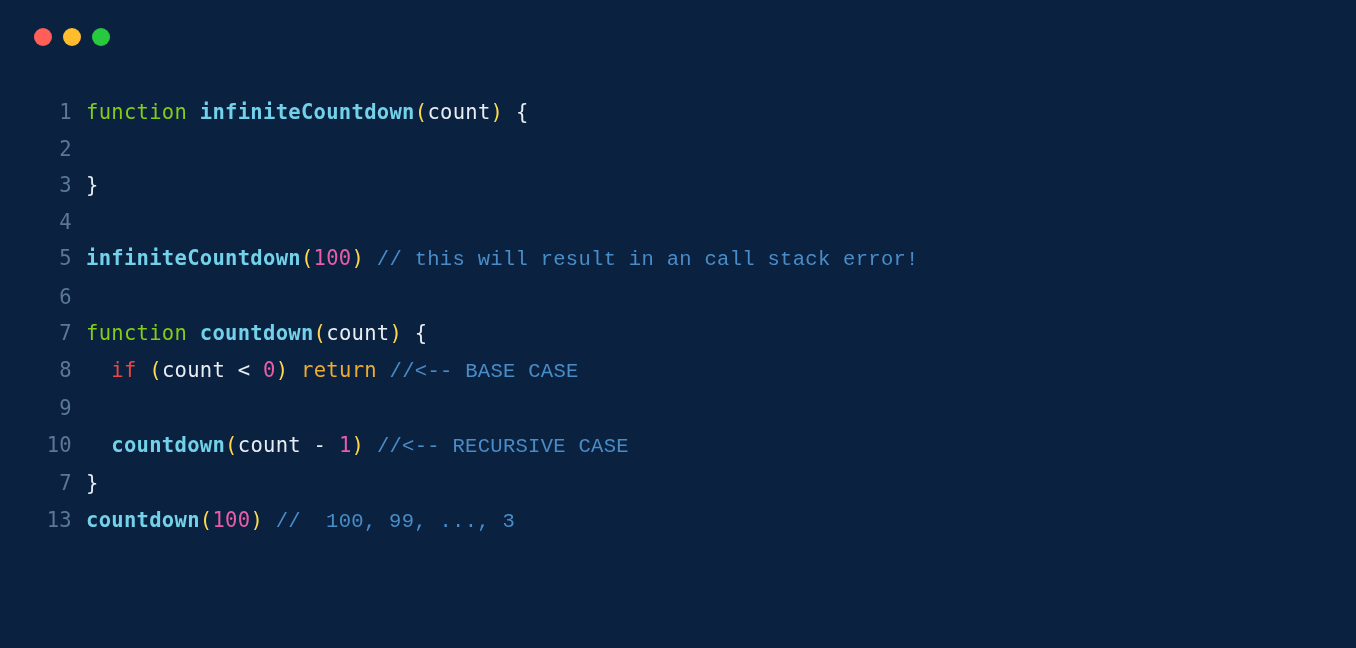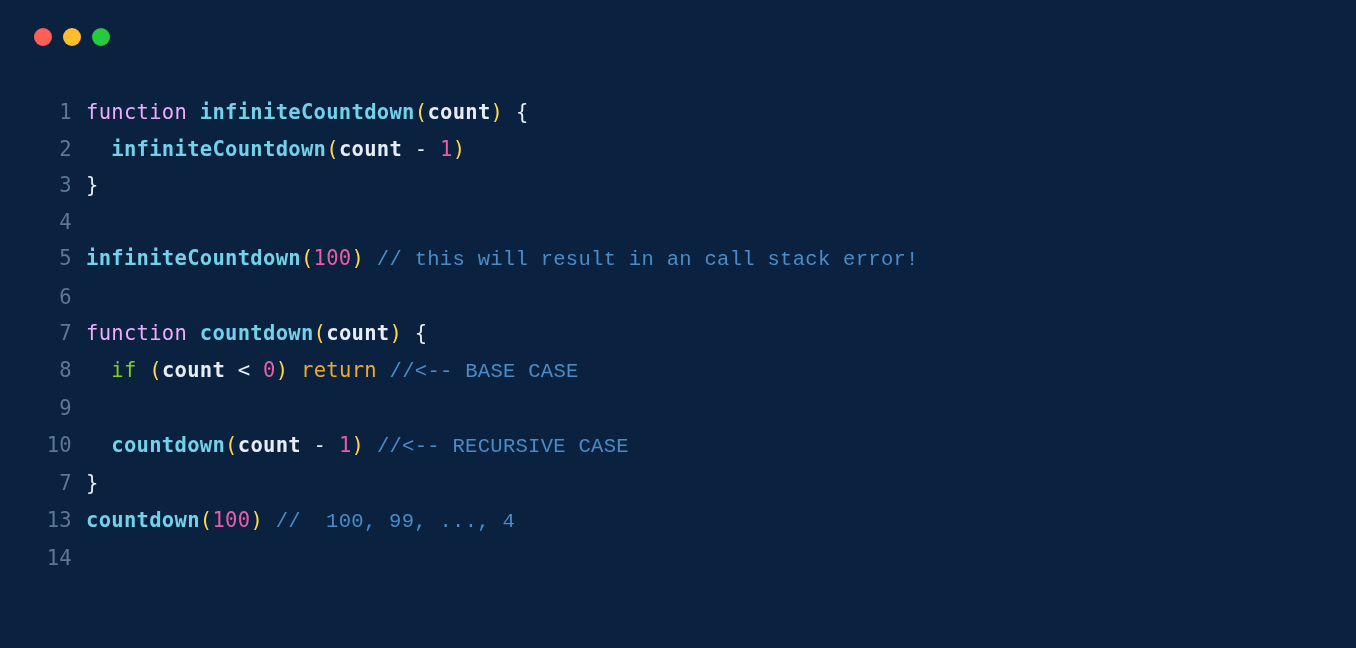"function" .tok-keyword { color: #f0abfc -> #84cc16 }
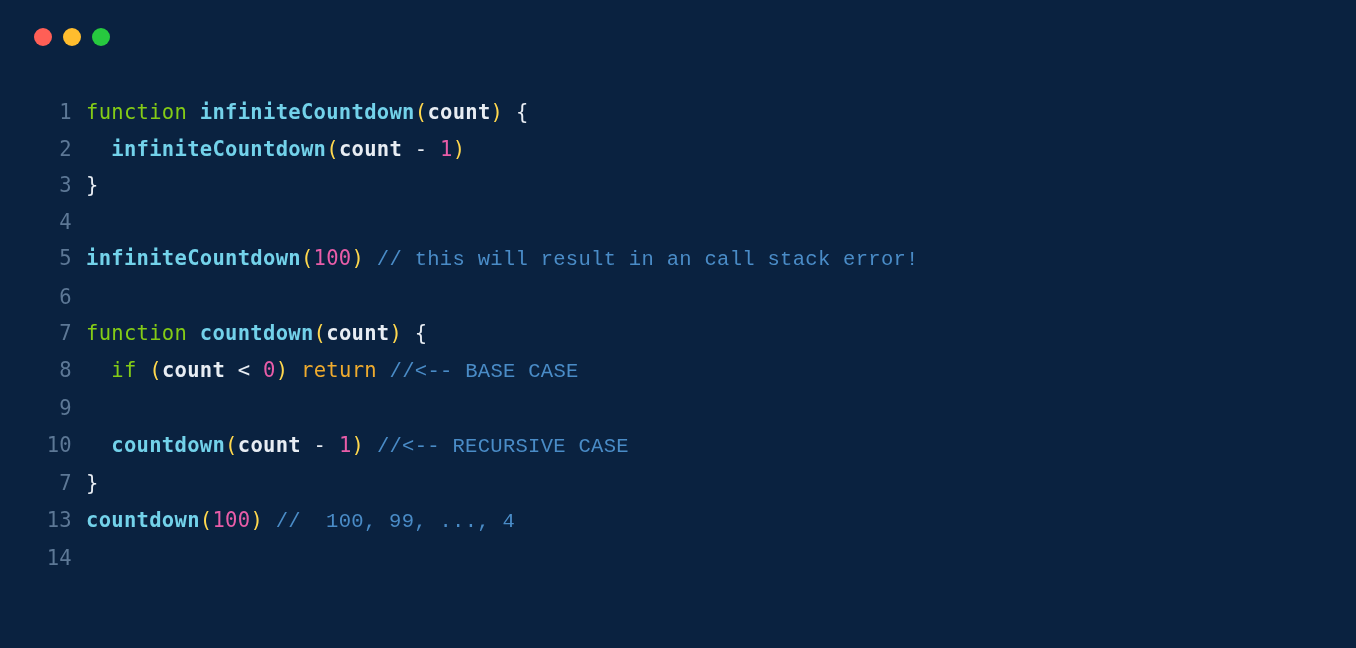"count" .tok-param { font-weight: bold -> none }
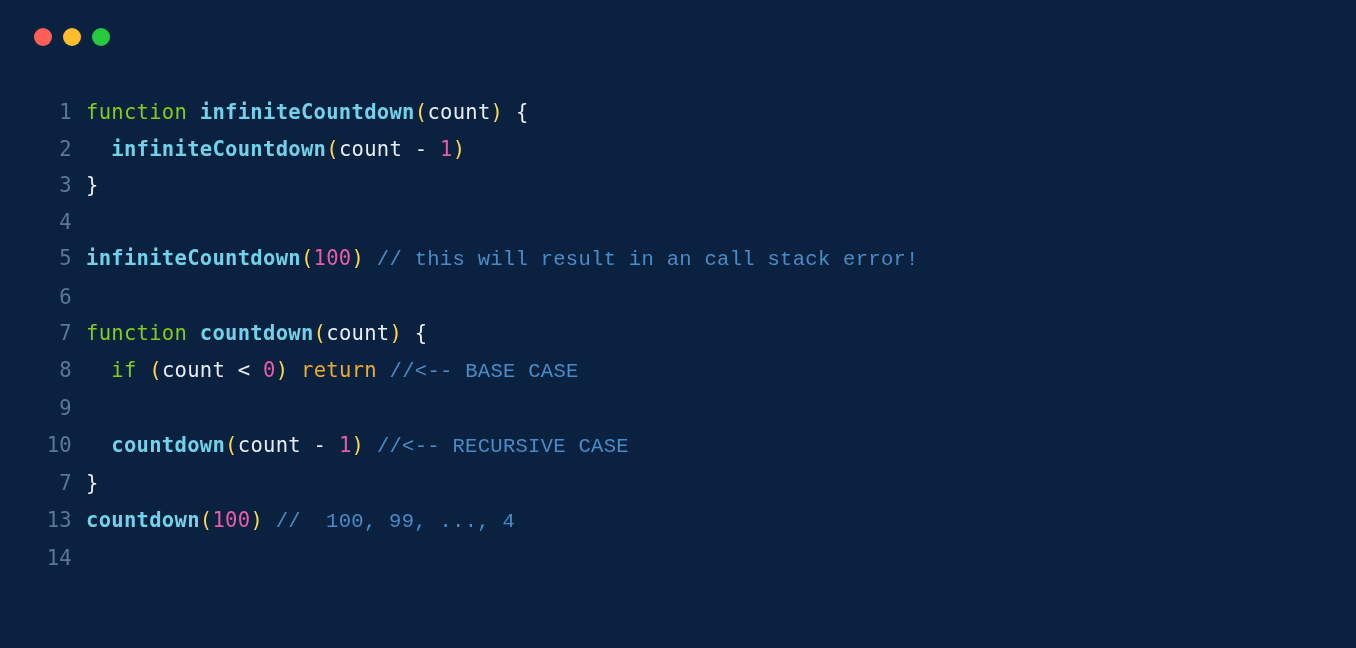"infiniteCountdown(count - 1)" span.line-content { html: <span><span> </span><span>infiniteCountdown</span><span>(</span><span>count</span><span> </span><span>-</span><span> </span><span>1</span><span>)</span></span> -> none }
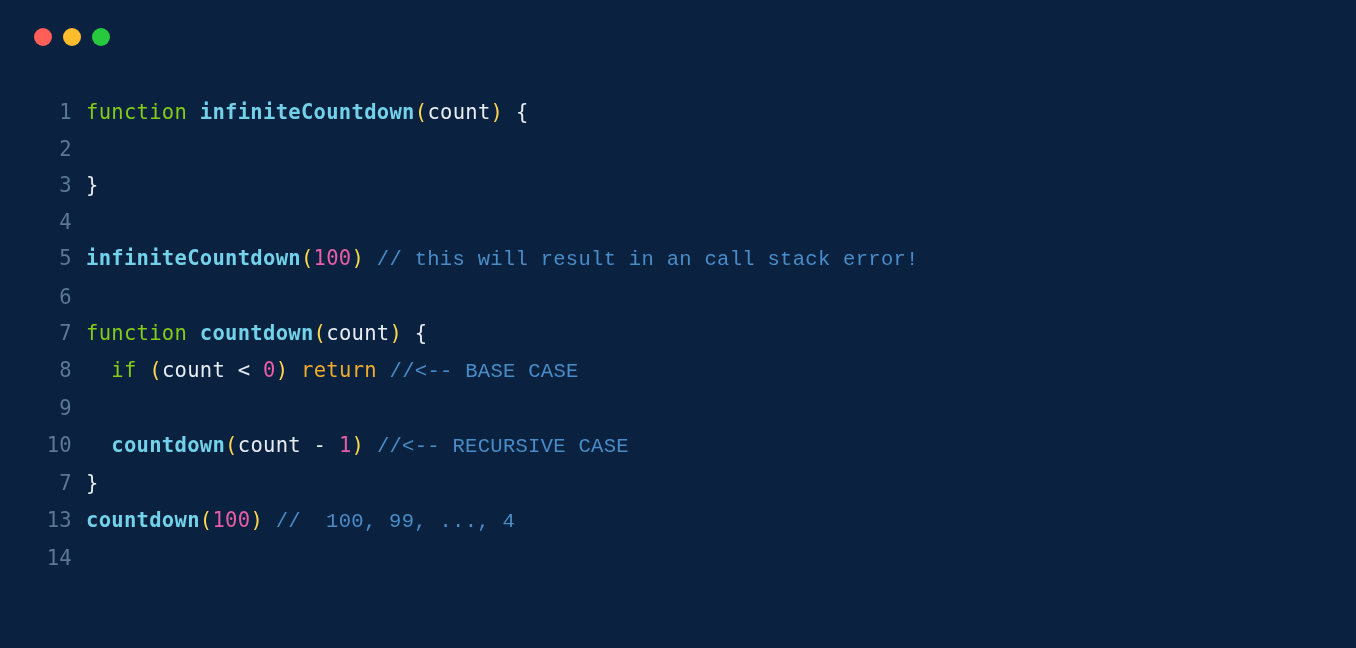"if" .tok-if { color: #84cc16 -> #ef4444 }
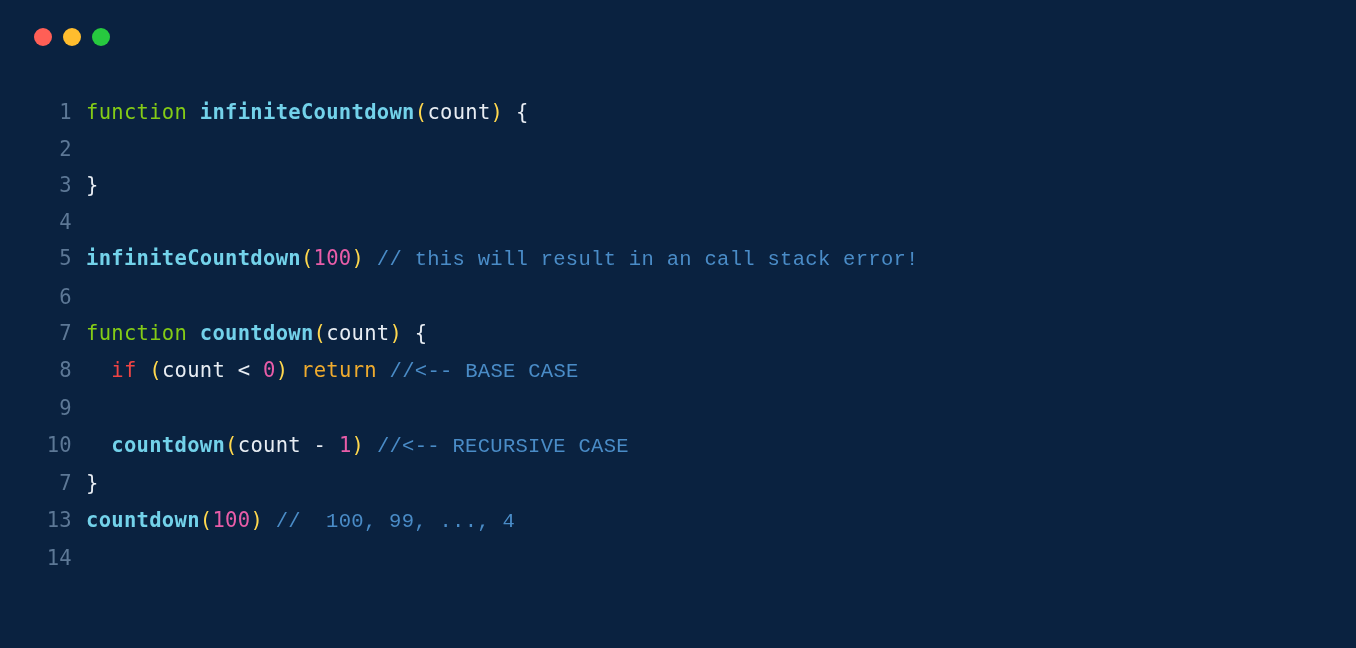"// 100, 99, ..., 4" span.tok-comment { text: 4 -> 3 }
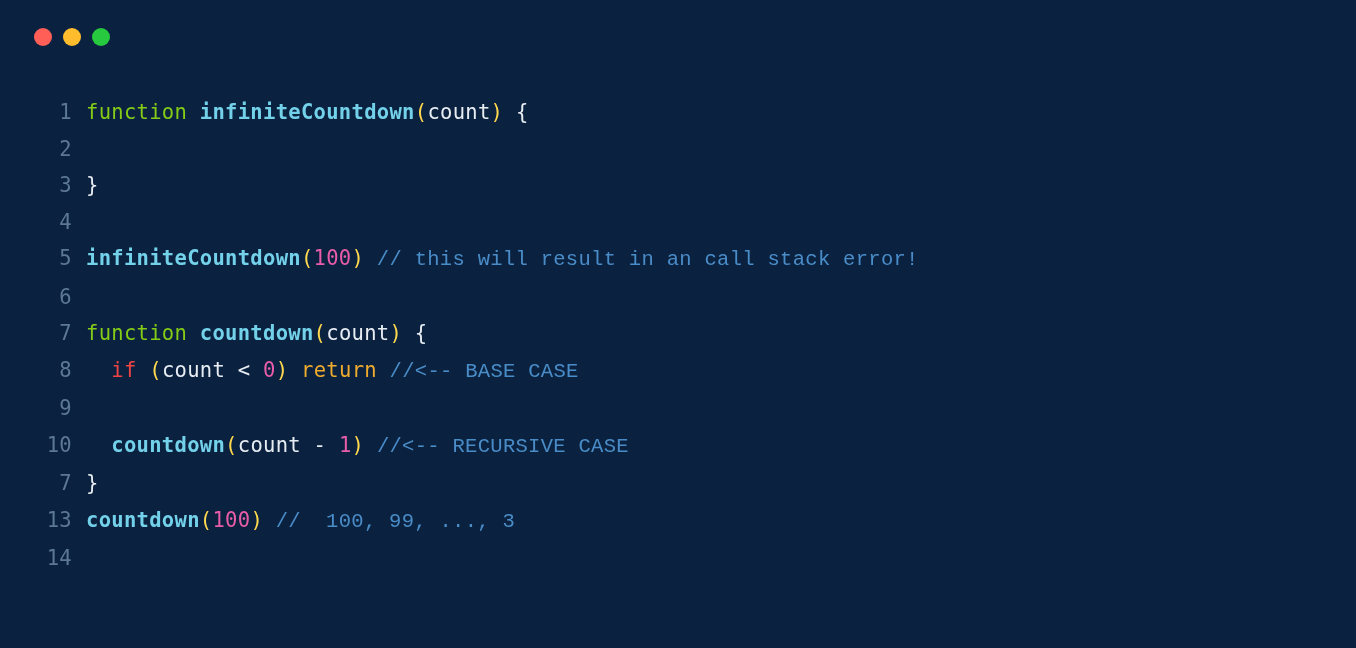"14" div.code-line { html: <div><span>14</span><span></span></div> -> none }
